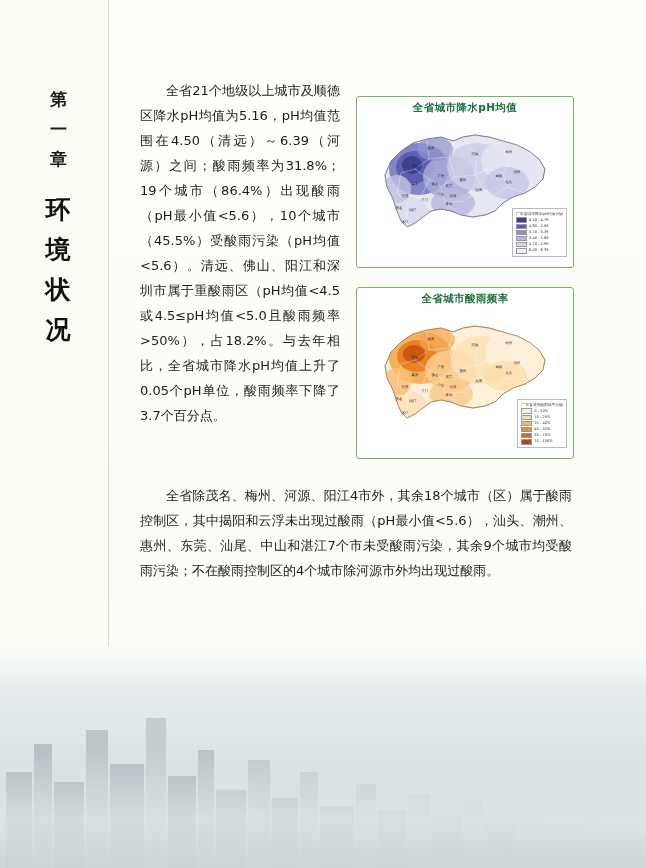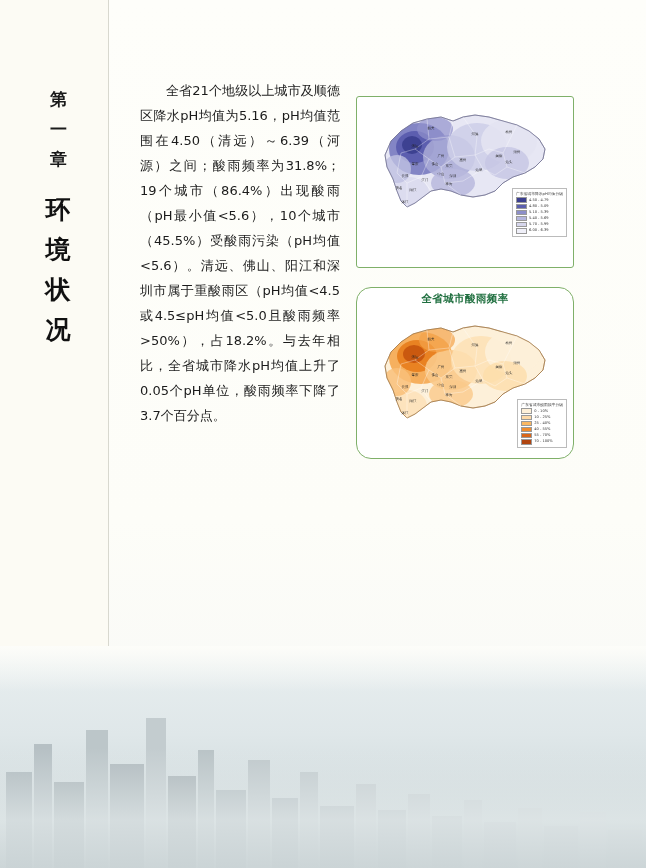"全省城市降水pH均值" div.fig-title { html: none -> <div>全省城市降水pH均值</div> }
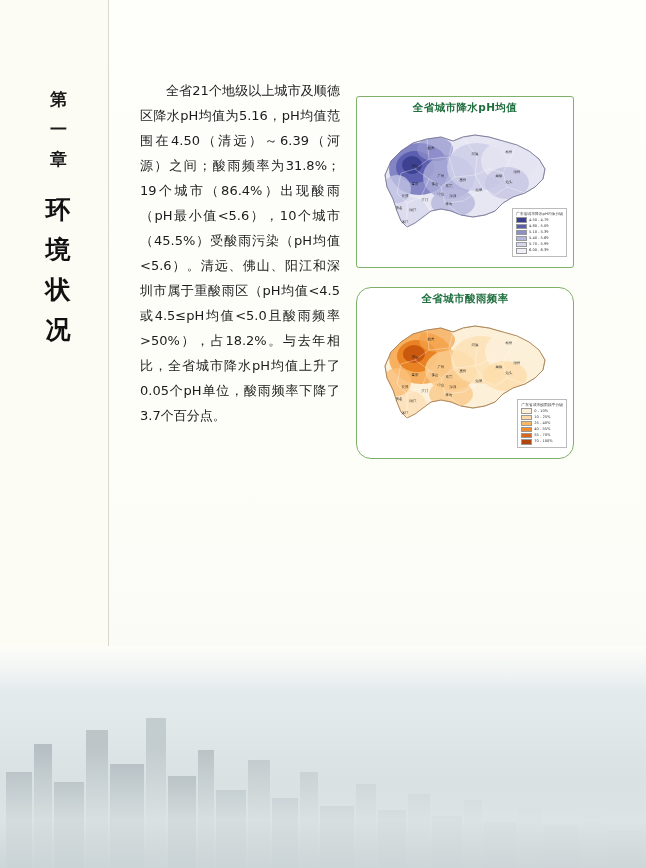"全省城市酸雨频率" .figure.fig2 { border-radius: 15px -> none }
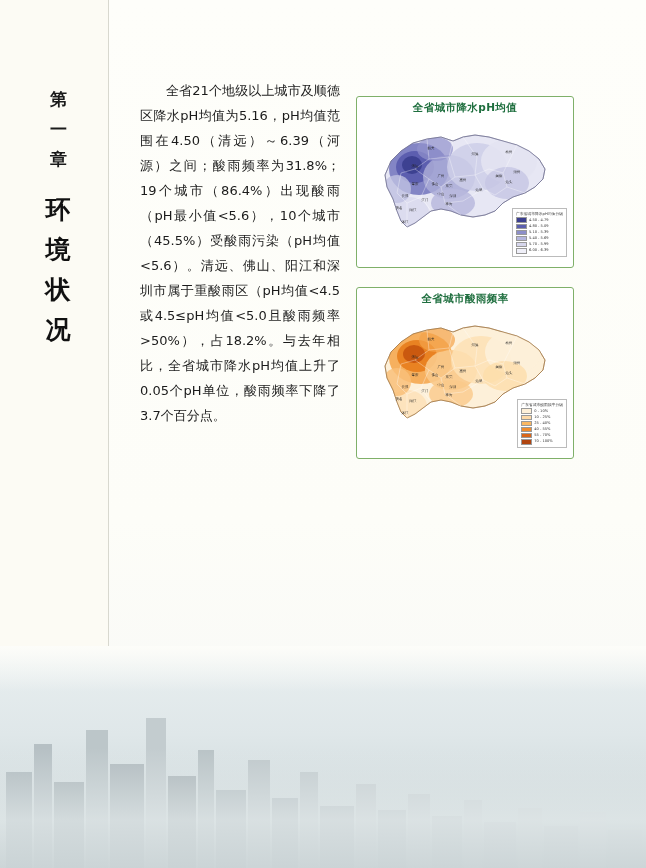"全省除茂名、梅州、河源、阳江4市外，其余18个城市（区）属于酸雨控制区，其中揭阳" p.wide-text { html: none -> <p>全省除茂名、梅州、河源、阳江4市外，其余18个城市（区）属于酸雨控制区，其中揭阳和云浮未出现过酸雨（pH最小值&lt;5.6），汕头、潮州、惠州、东莞、汕尾、中山和湛江7个市未受酸雨污染，其余9个城市均受酸雨污染；不在酸雨控制区的4个城市除河源市外均出现过酸雨。</p> }
